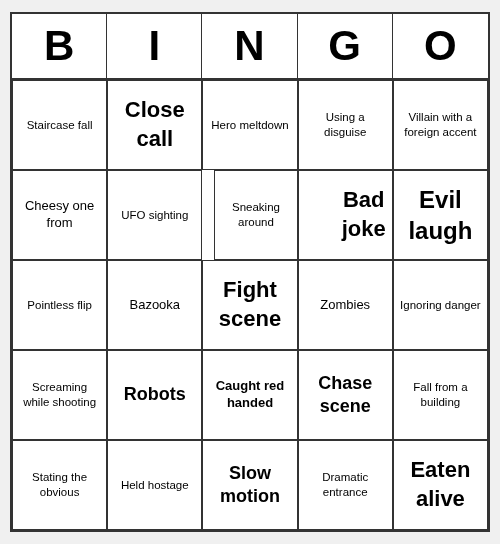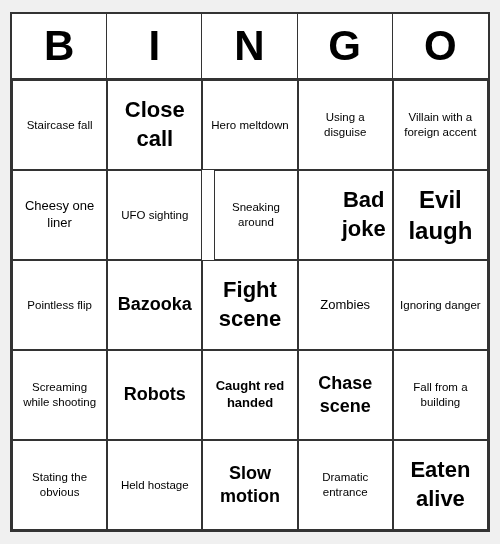"Cheesy one liner" div.bingo-cell { text: liner -> from }
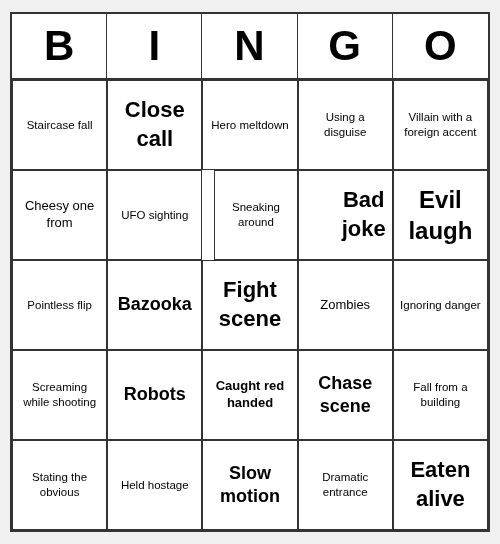"Bazooka" div.bingo-cell { font-size: 18px -> 13px; font-weight: bold -> none }
